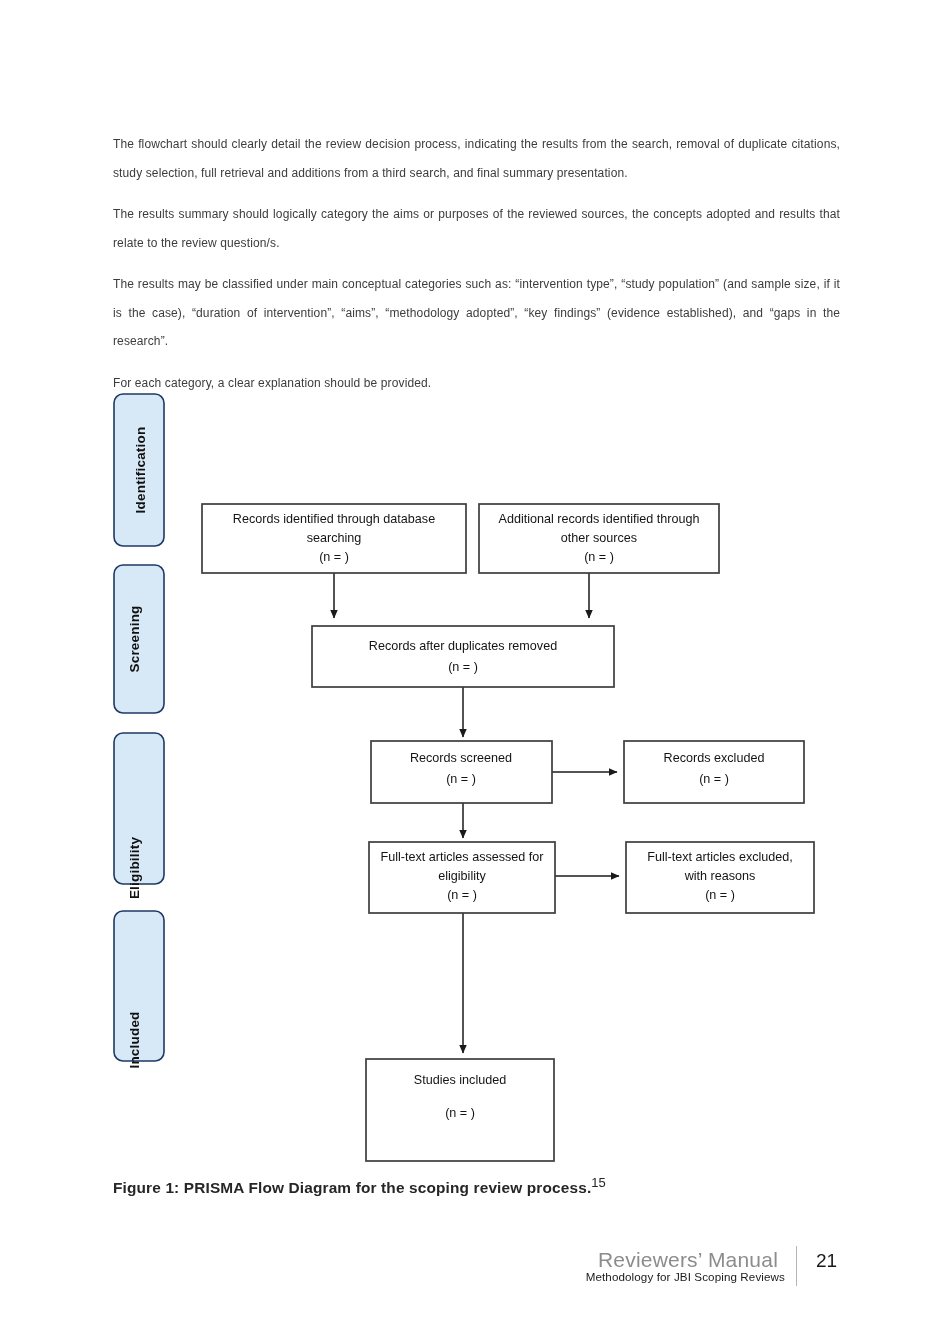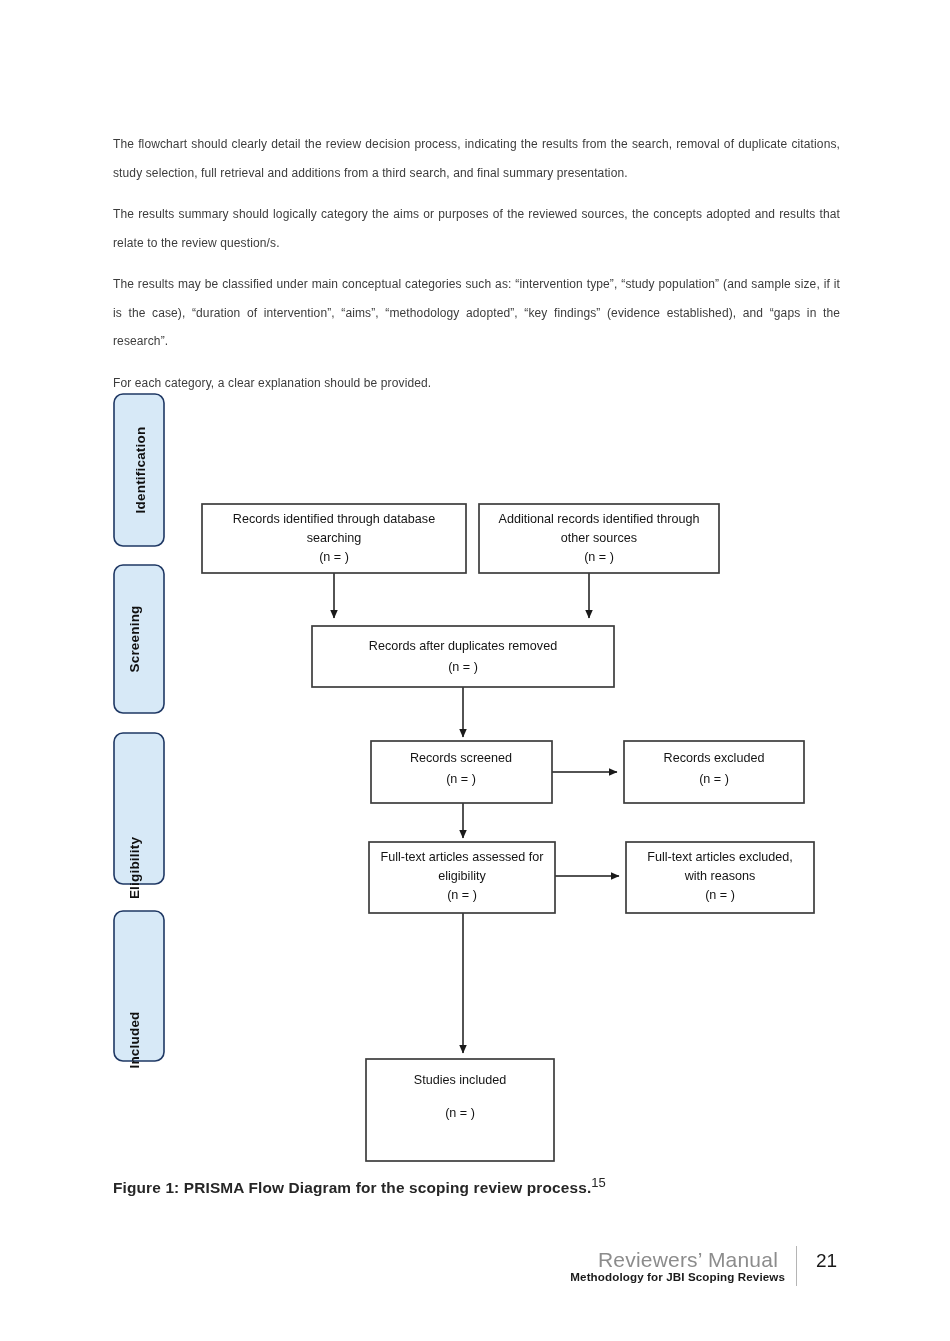"Methodology for JBI Scoping Reviews" .footer-row2 { font-weight: bold -> normal }
